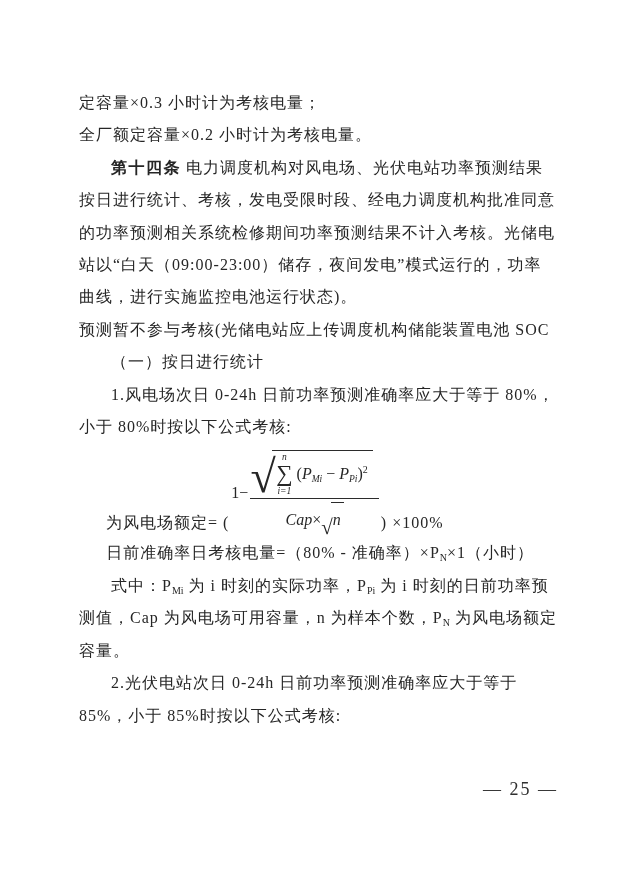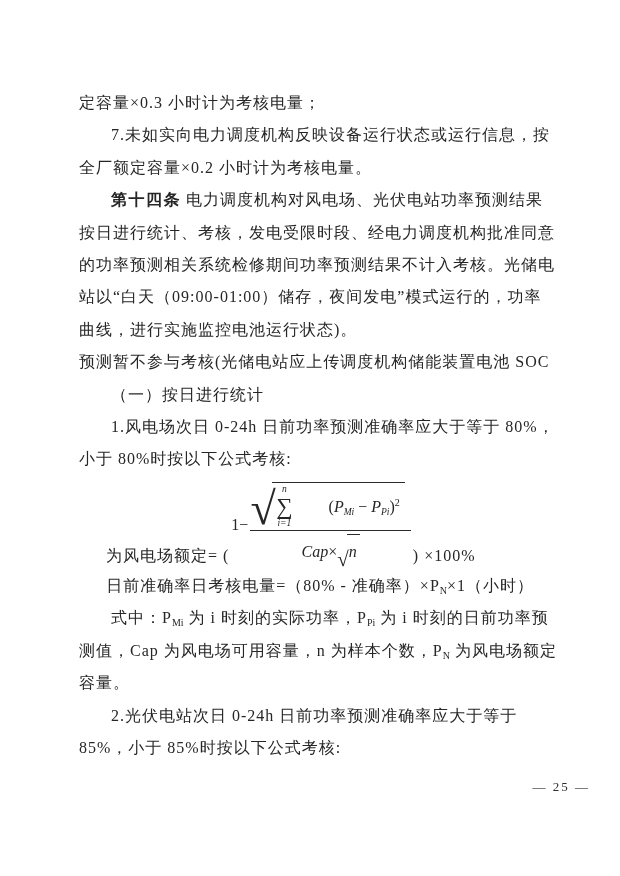"7.未如实向电力调度机构反映设备运行状态或运行信息，按" div.line { html: <div>7.未如实向电力调度机构反映设备运行状态或运行信息，按</div> -> none }
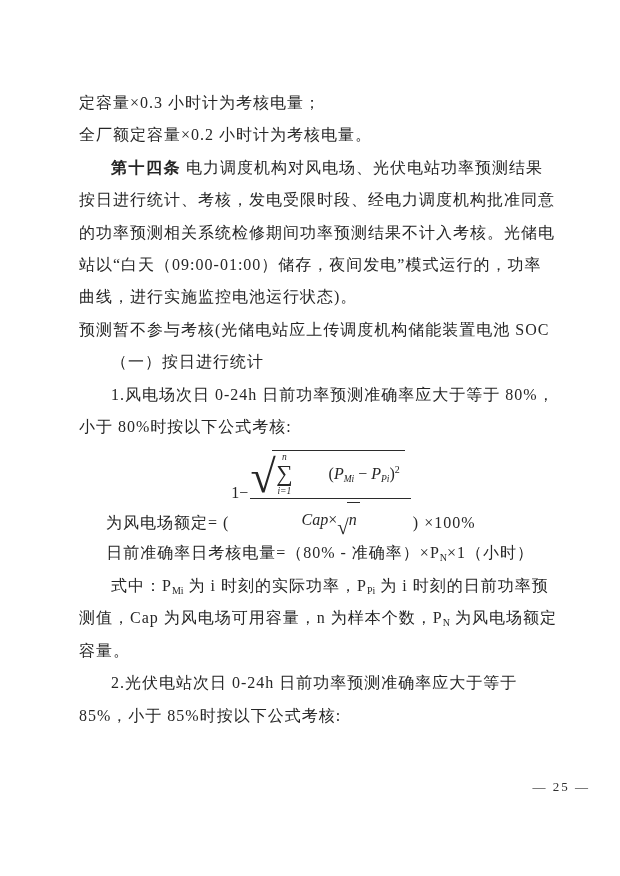"站以“白天（09:00-01:00）储存，夜间发电”模式运行的，功率" div.line { text: 09:00-01:00 -> 09:00-23:00 }
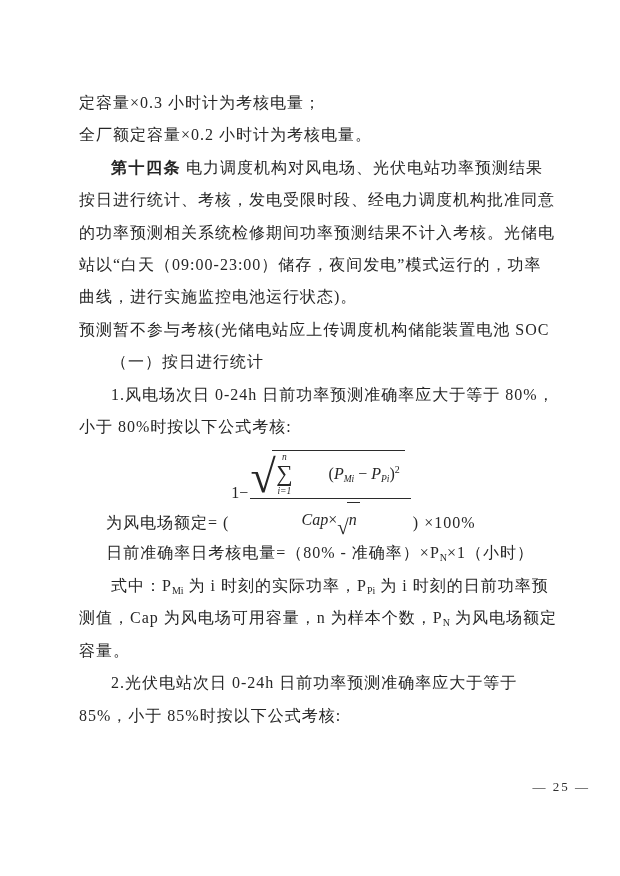"(PMi − PPi)2" .term { margin-left: 32px -> none }
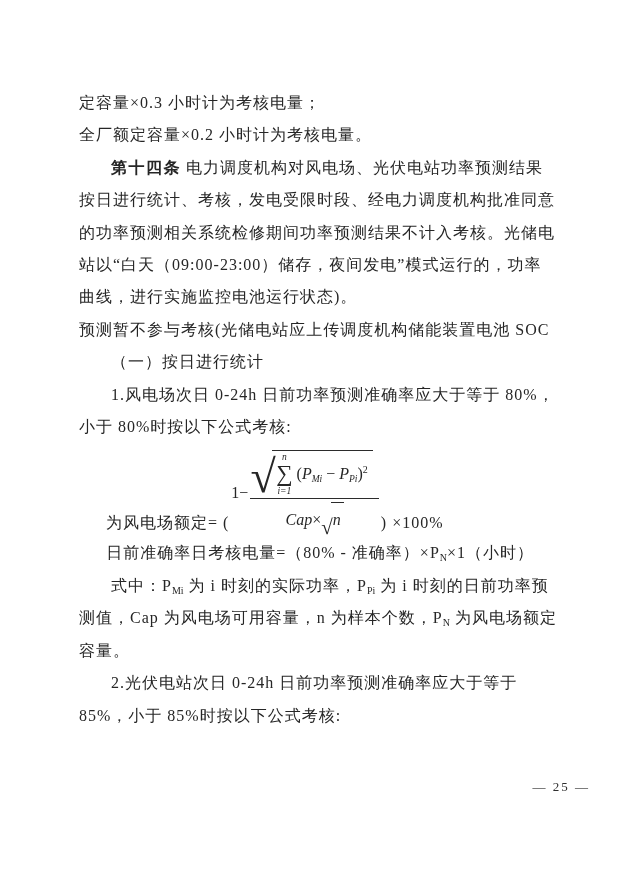"— 25 —" .page-num { font-size: 13px -> 18px; right: 58px -> 90px }
